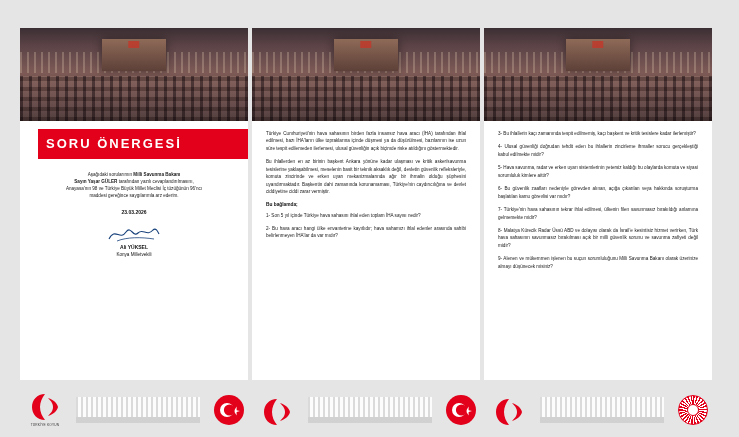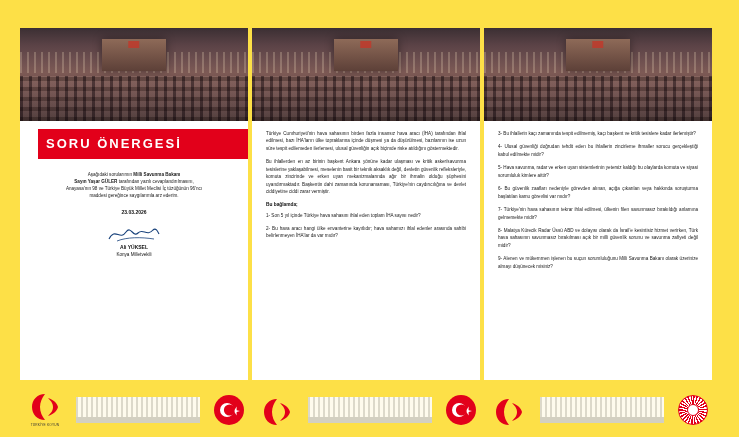"SORU ÖNERGESİ" .page { background: #fde047 -> #e5e5e5 }
